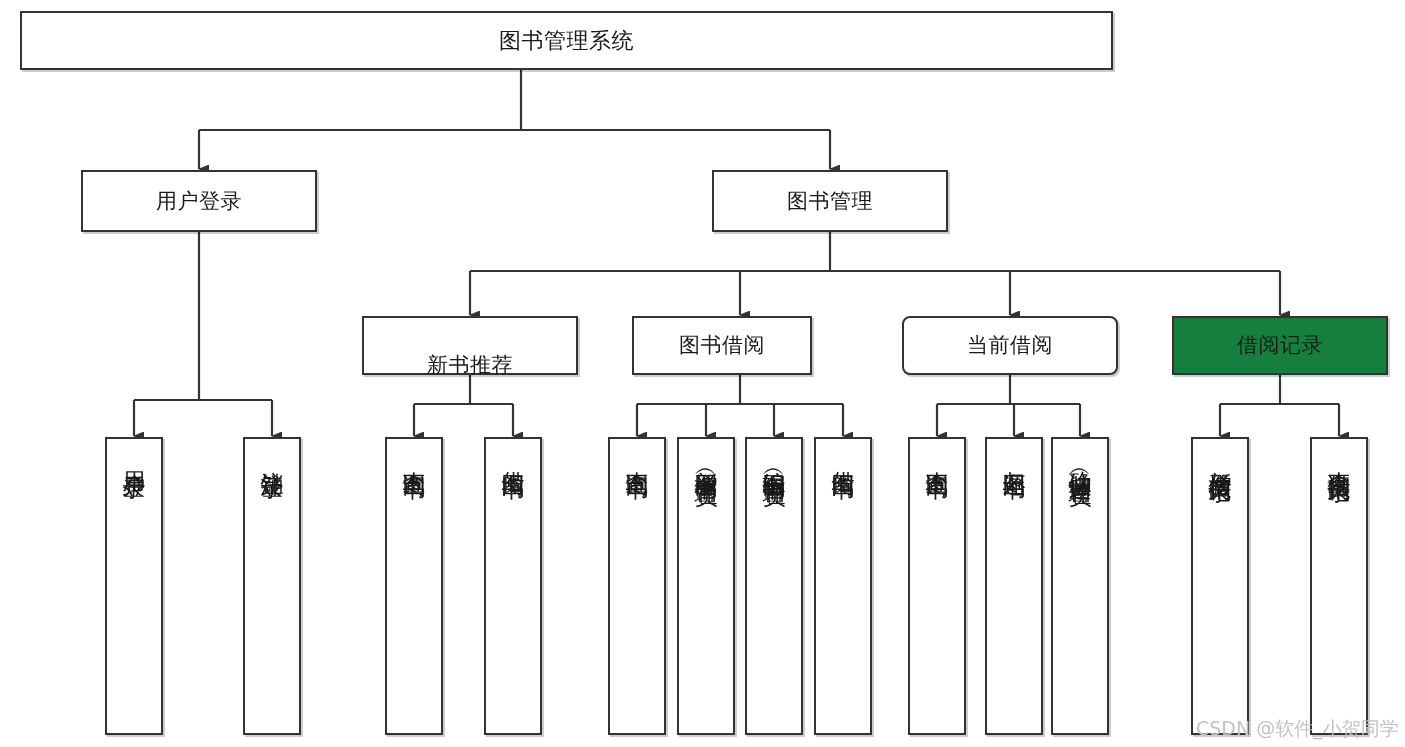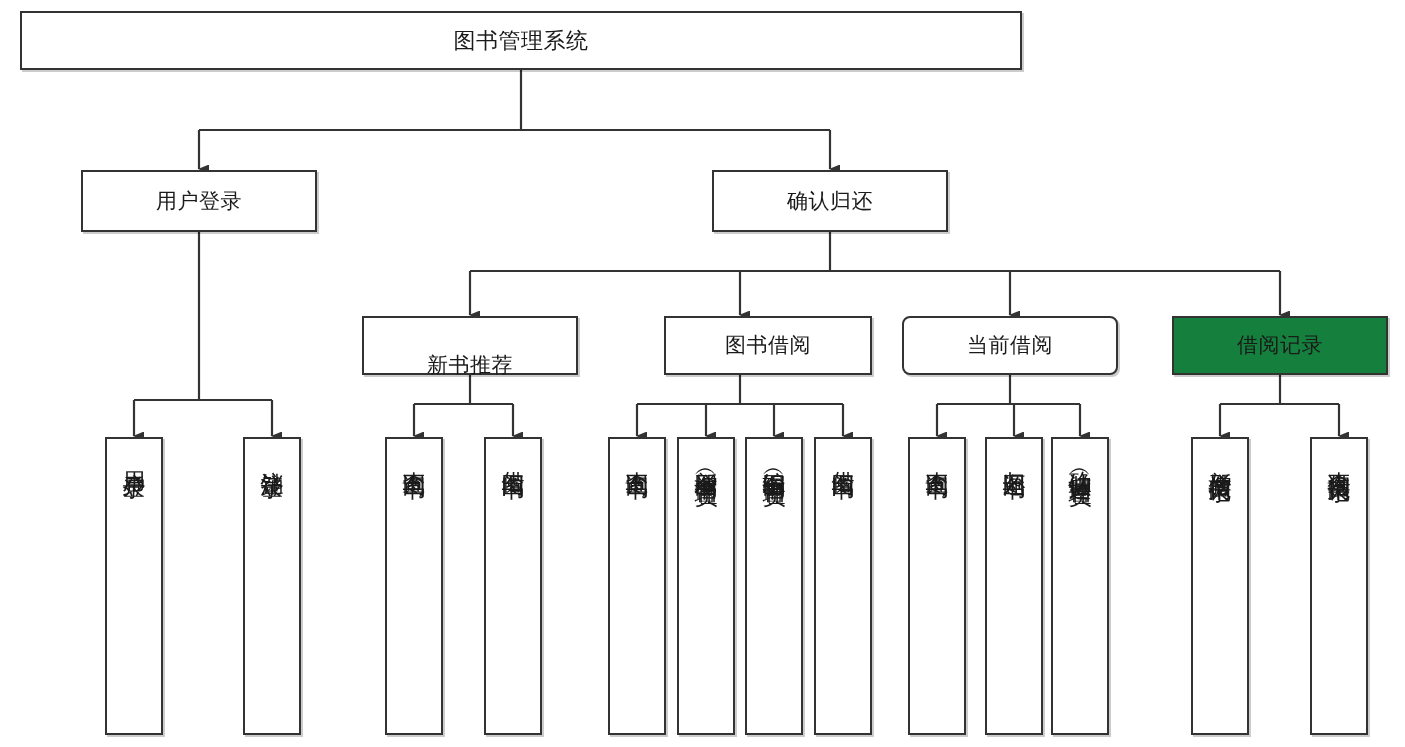"图书管理系统" div.node { width: 1002px -> 1093px }
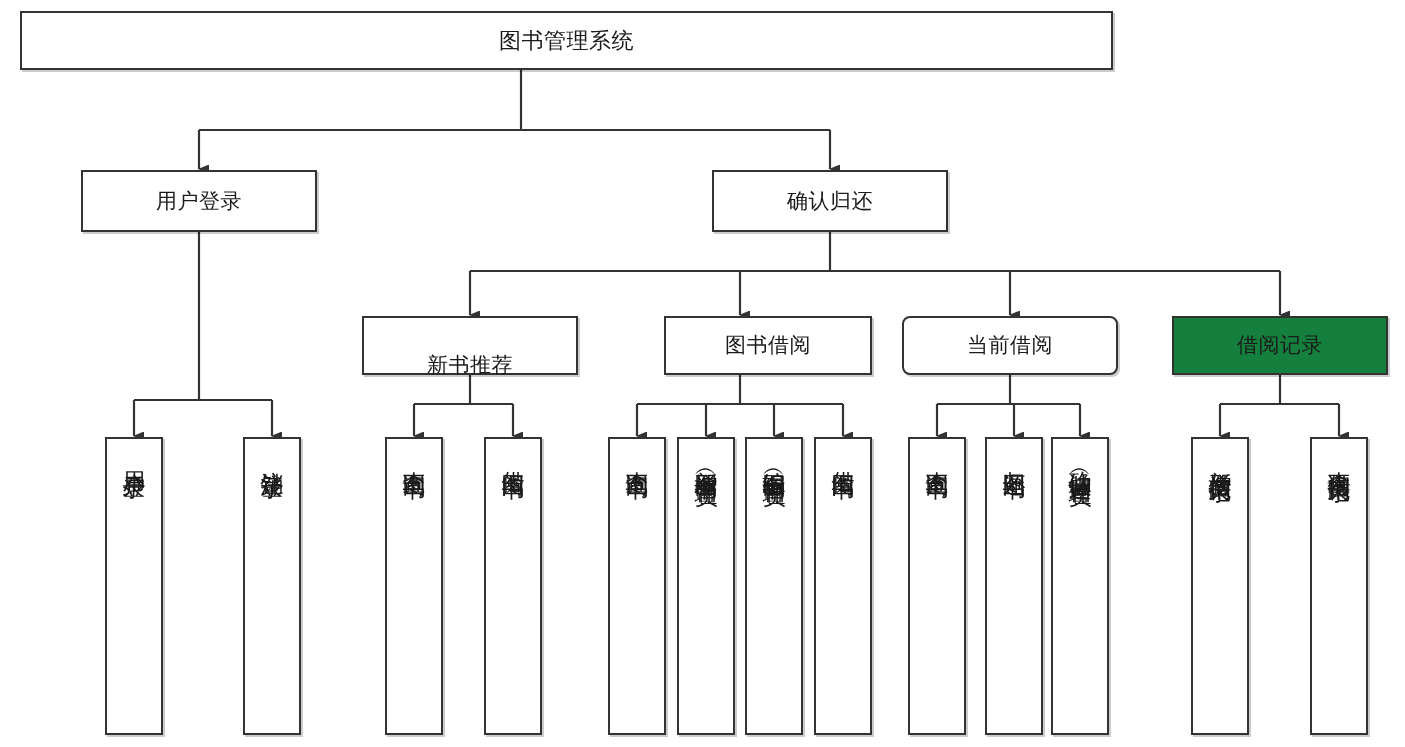"确认归还" span.label { text: 确认归还 -> 图书管理 }
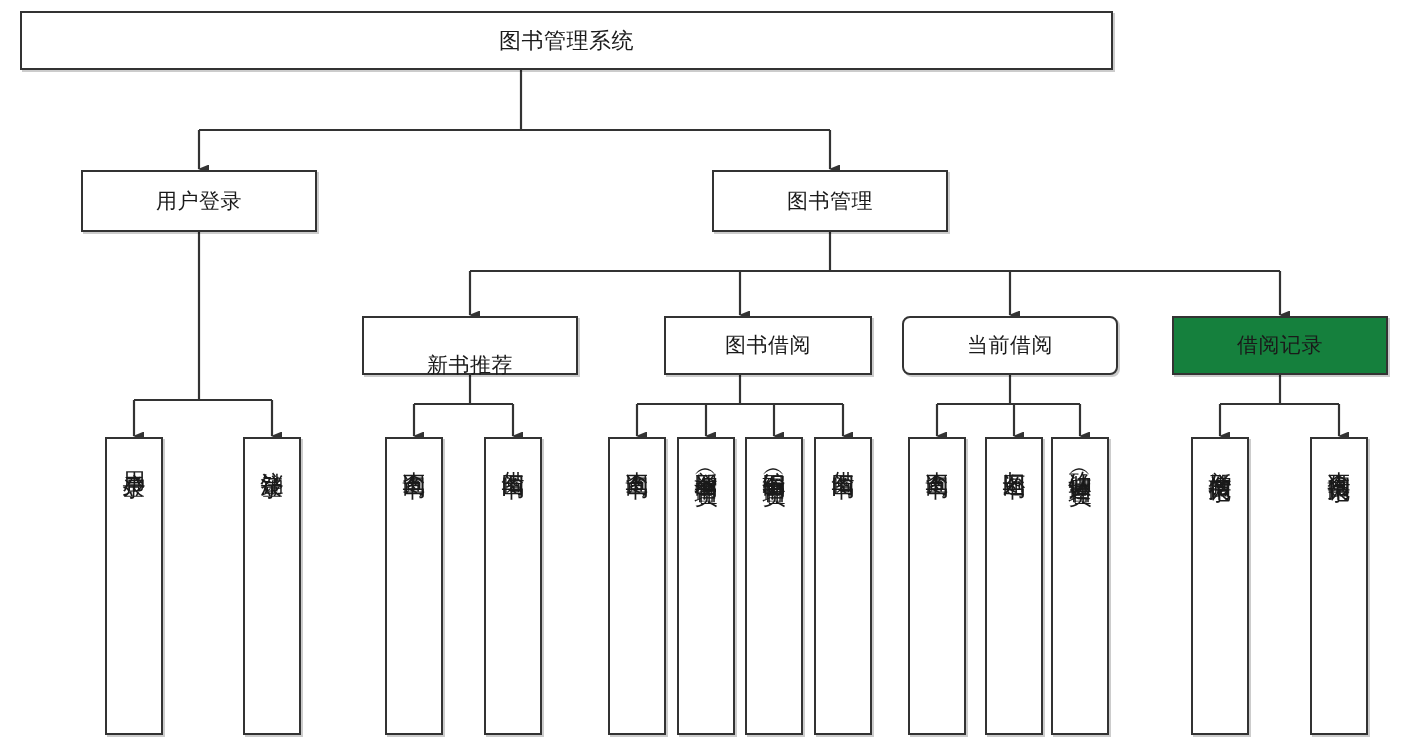"图书借阅" div.node { margin-left: 32px -> none; width: 208px -> 180px }
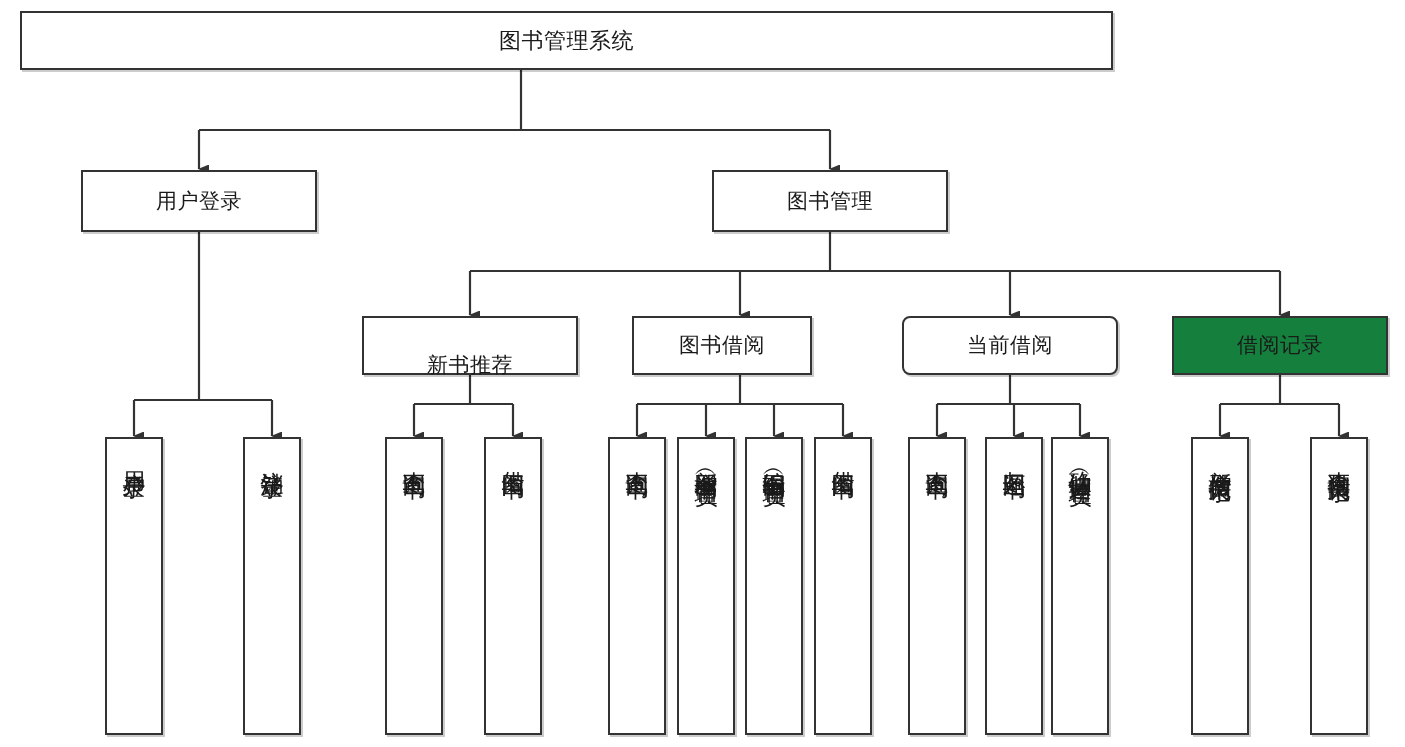"CSDN @软件_小贺同学" div.watermark { html: none -> <div>CSDN @软件_小贺同学</div> }
